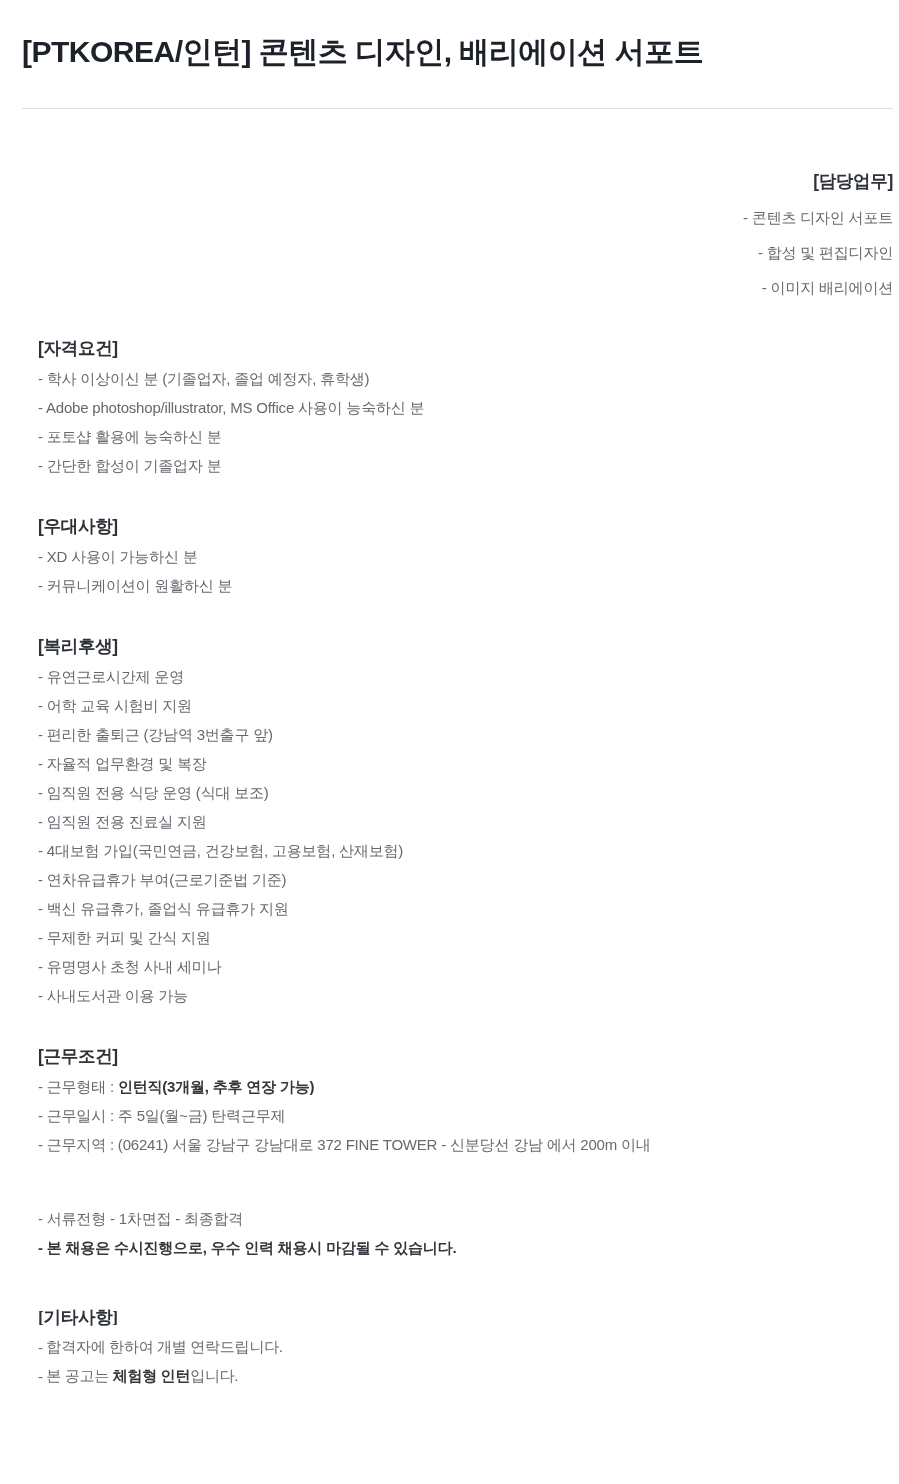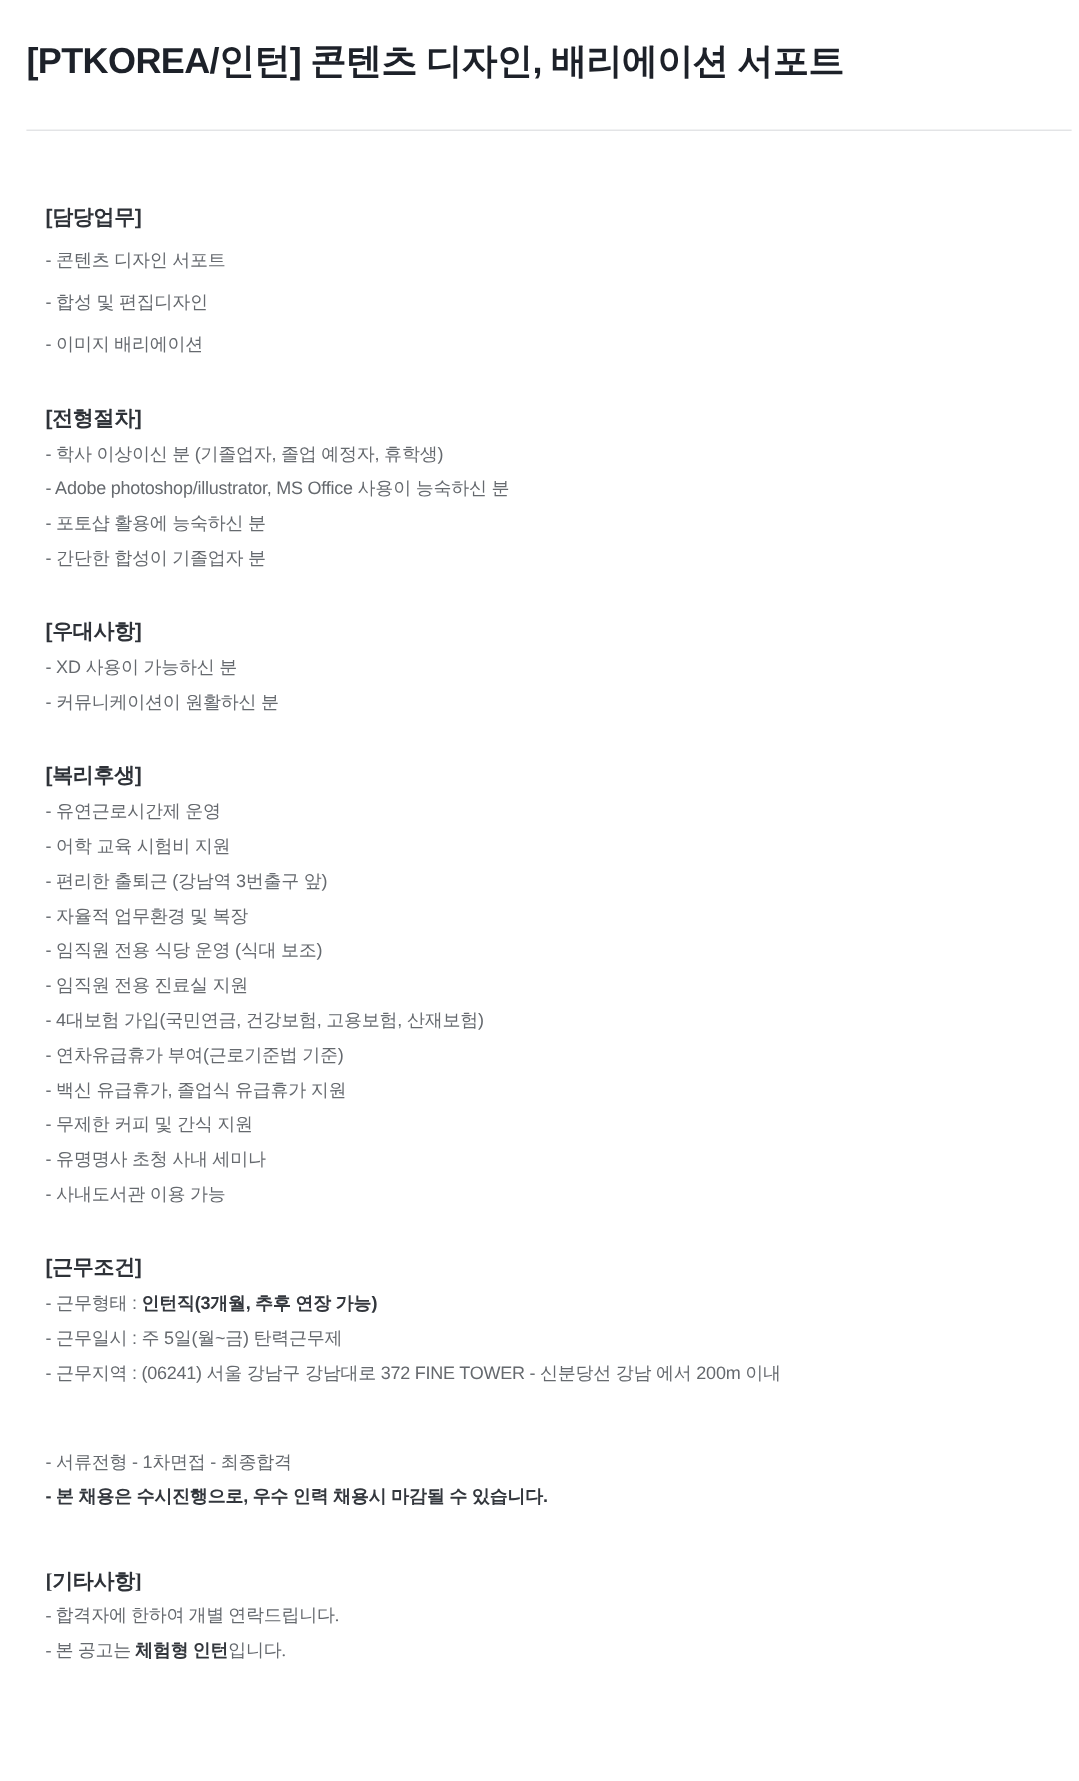"[담당업무]" .section-0 { text-align: none -> right }
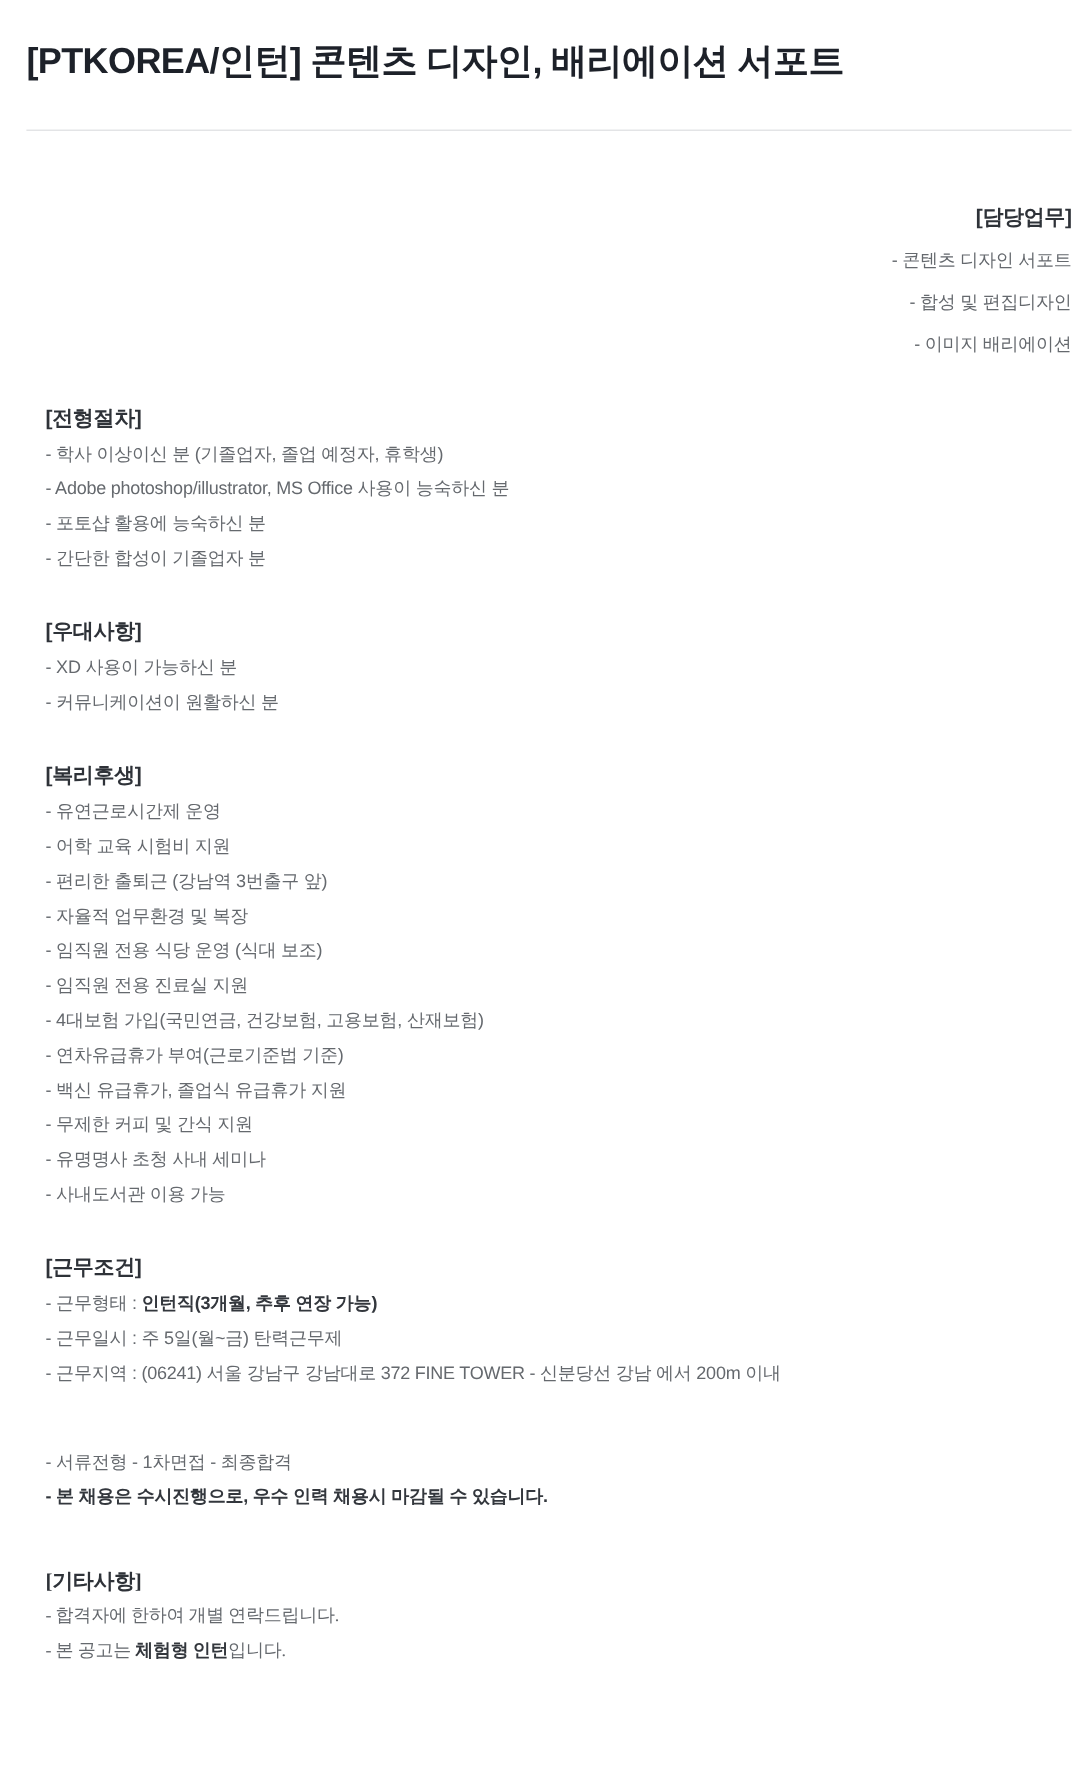"[전형절차]" h2.section-heading { text: 전형절차 -> 자격요건 }
